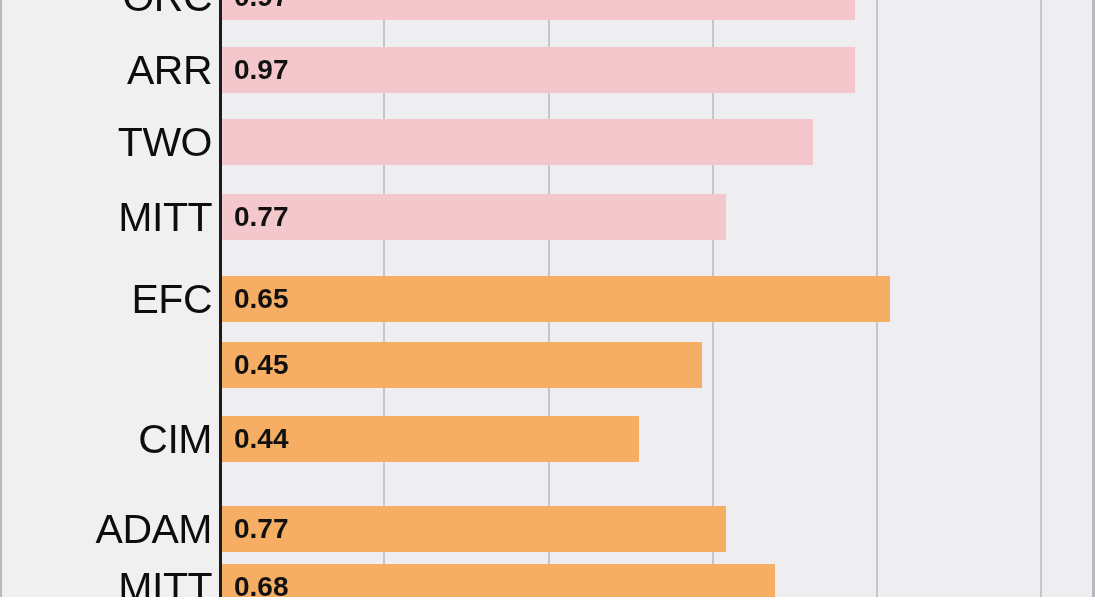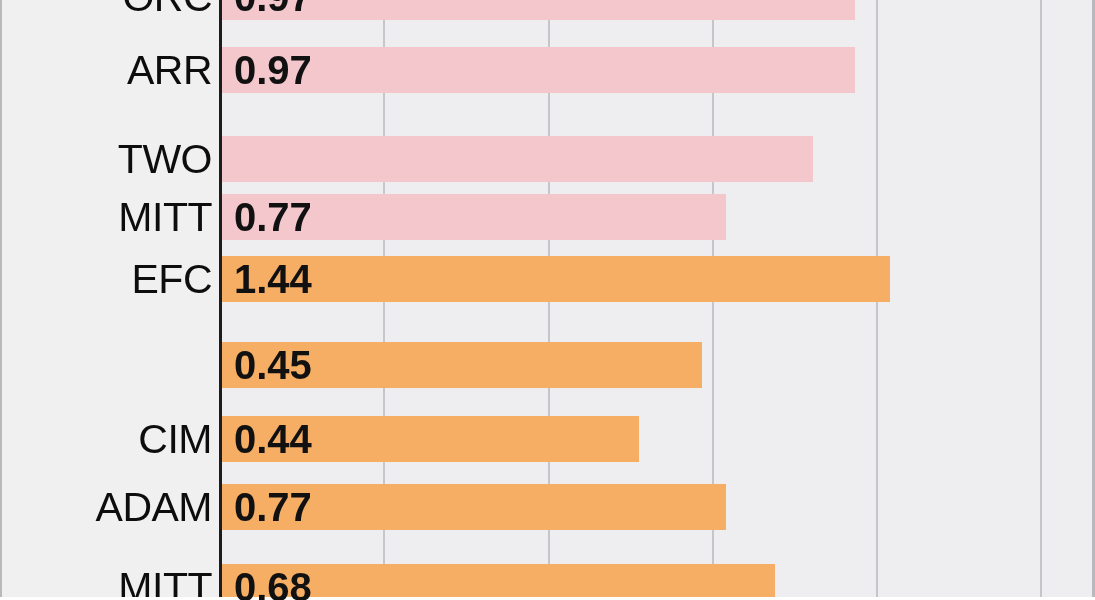"0.97" .bar-value { font-size: 40px -> 28px }
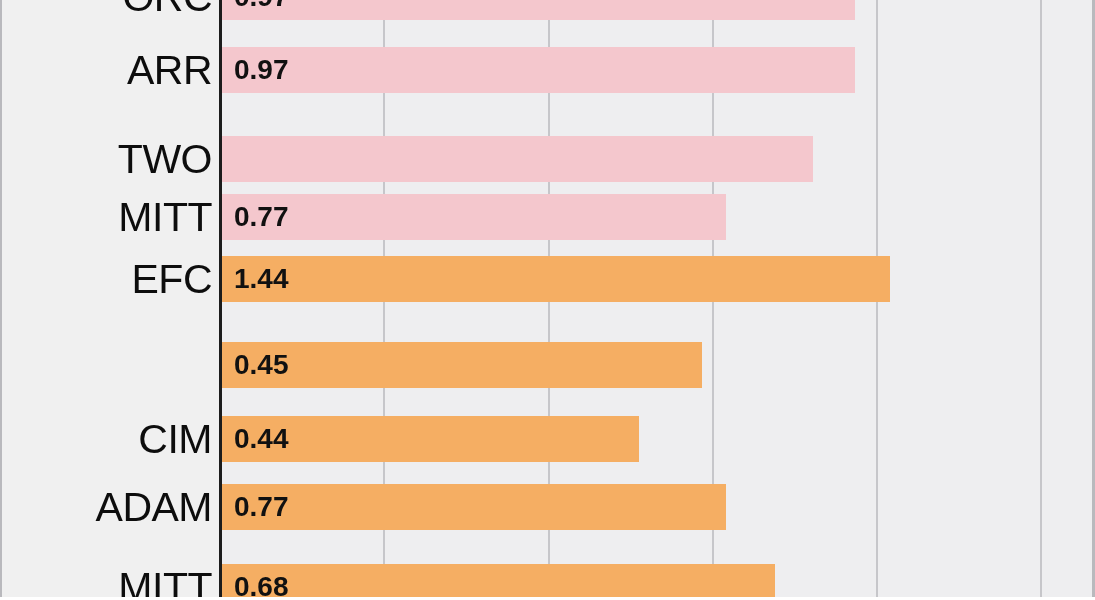"TWO" div.row { top: 136px -> 119px }
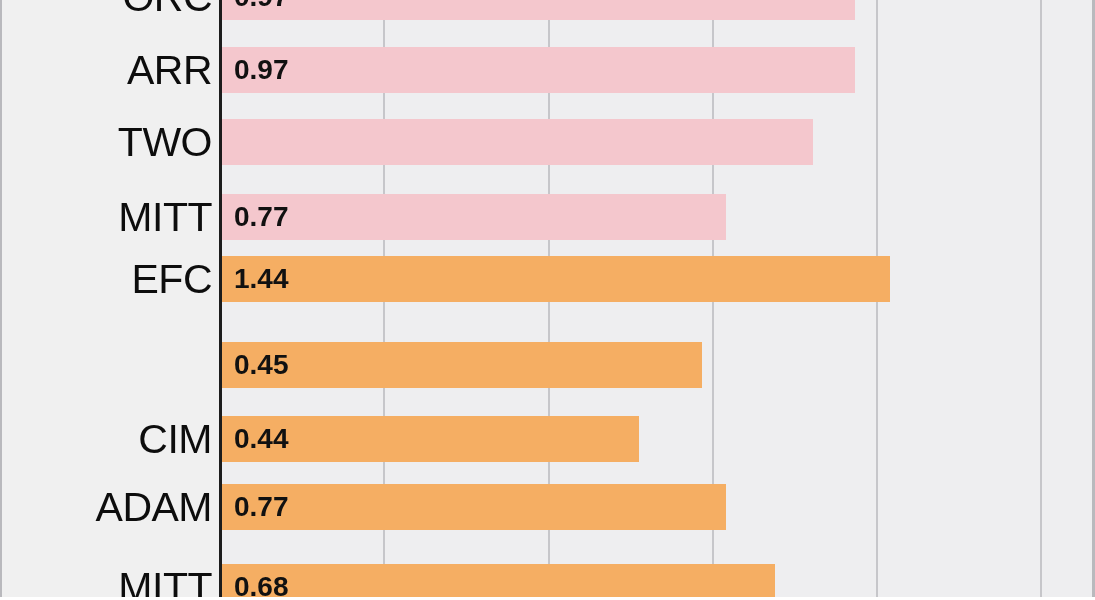"EFC" div.row { top: 256px -> 276px }
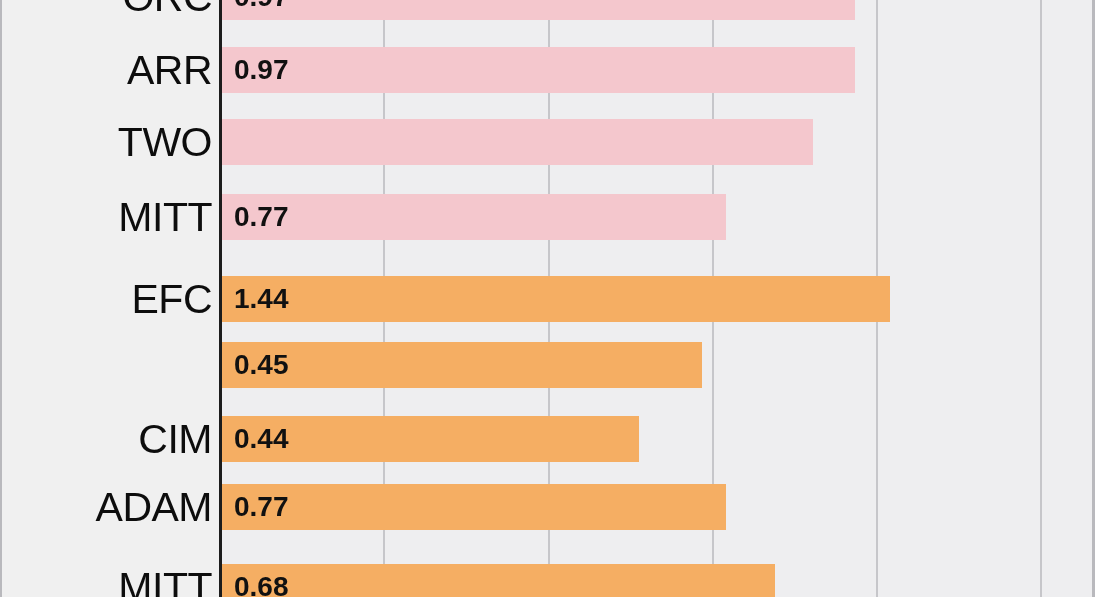"1.44" div.bar-value { text: 1.44 -> 0.65 }
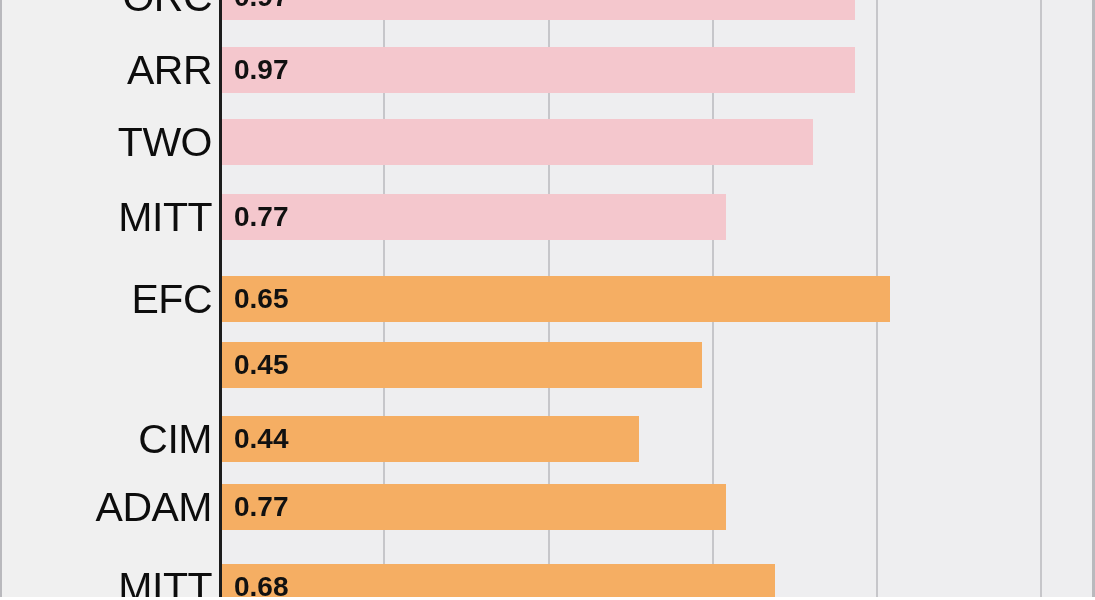"ADAM" div.row { top: 484px -> 506px }
